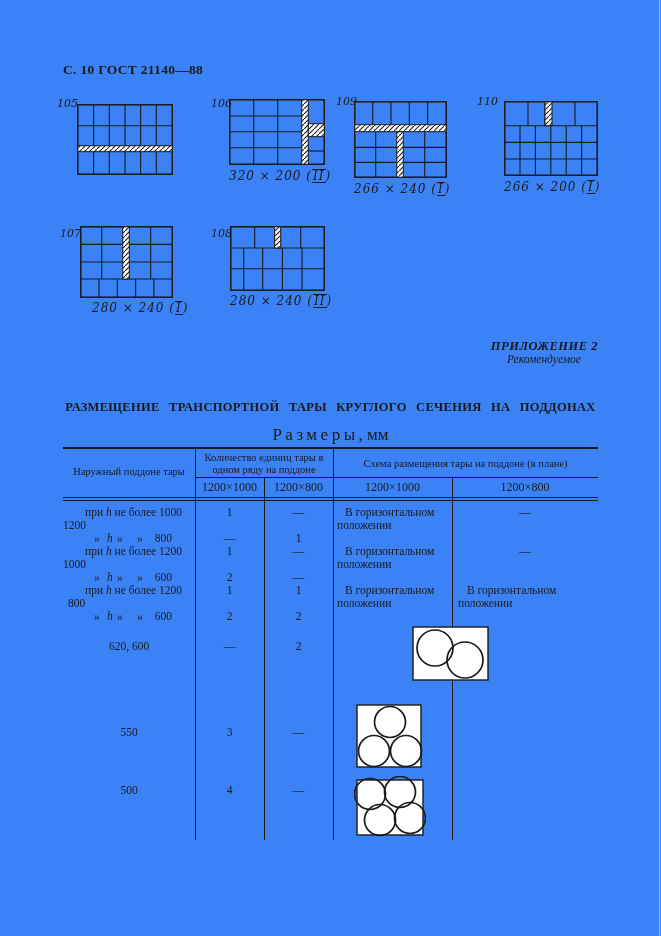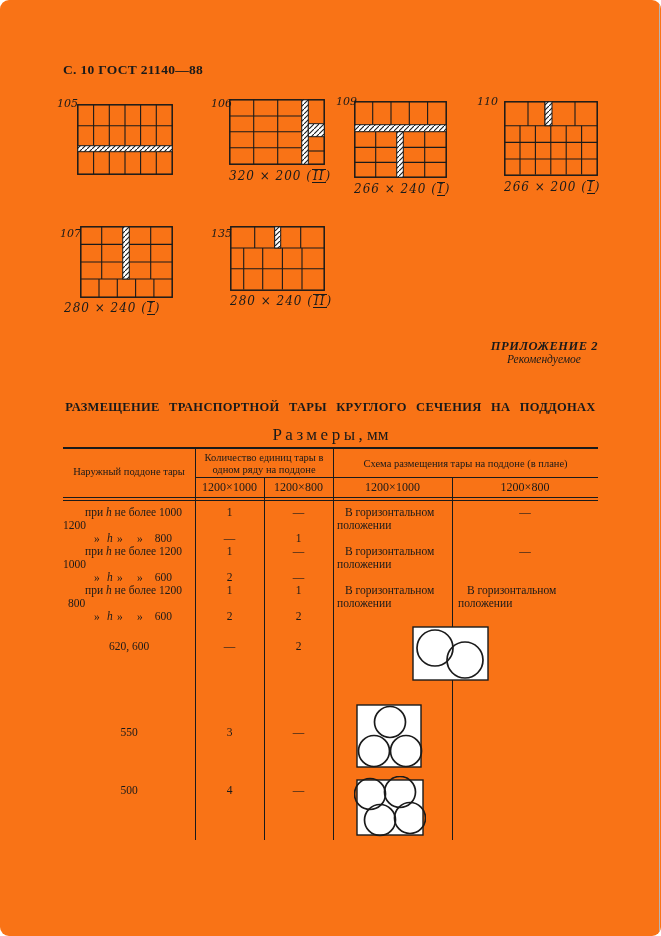"С. 10 ГОСТ 21140—88" .page { background: #f97316 -> #3b82f6; border-radius: 9px -> none }
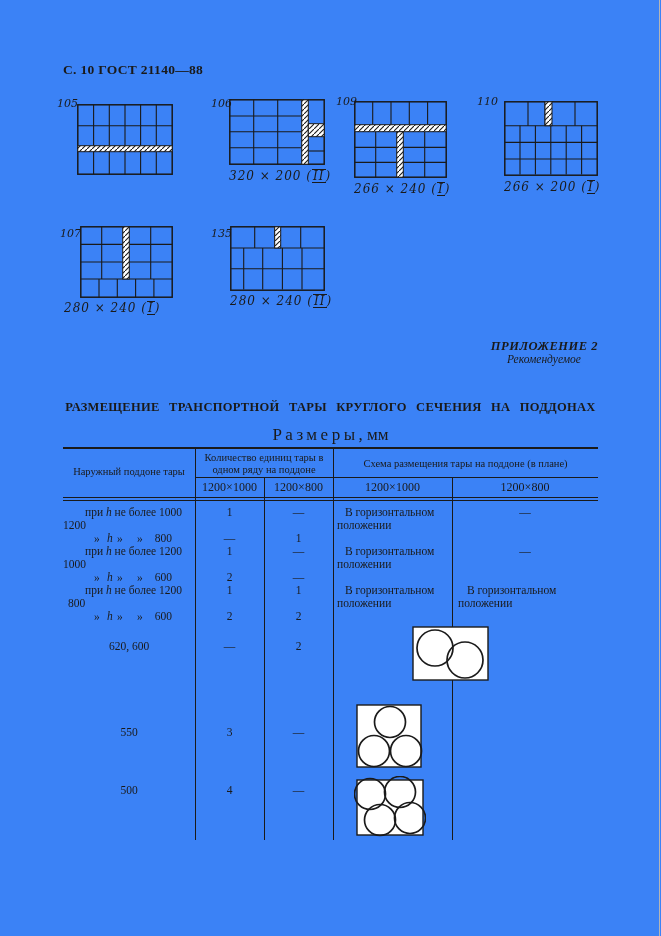"135" div.fig-num { text: 135 -> 108 }
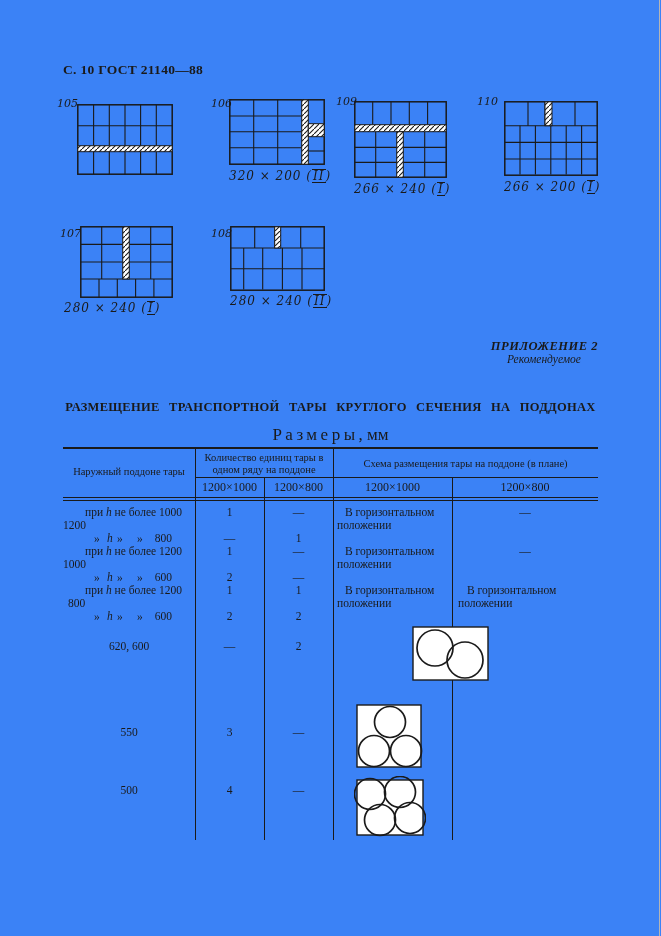"280 × 240 (I)" div.fig-cap { left: 64px -> 92px }
